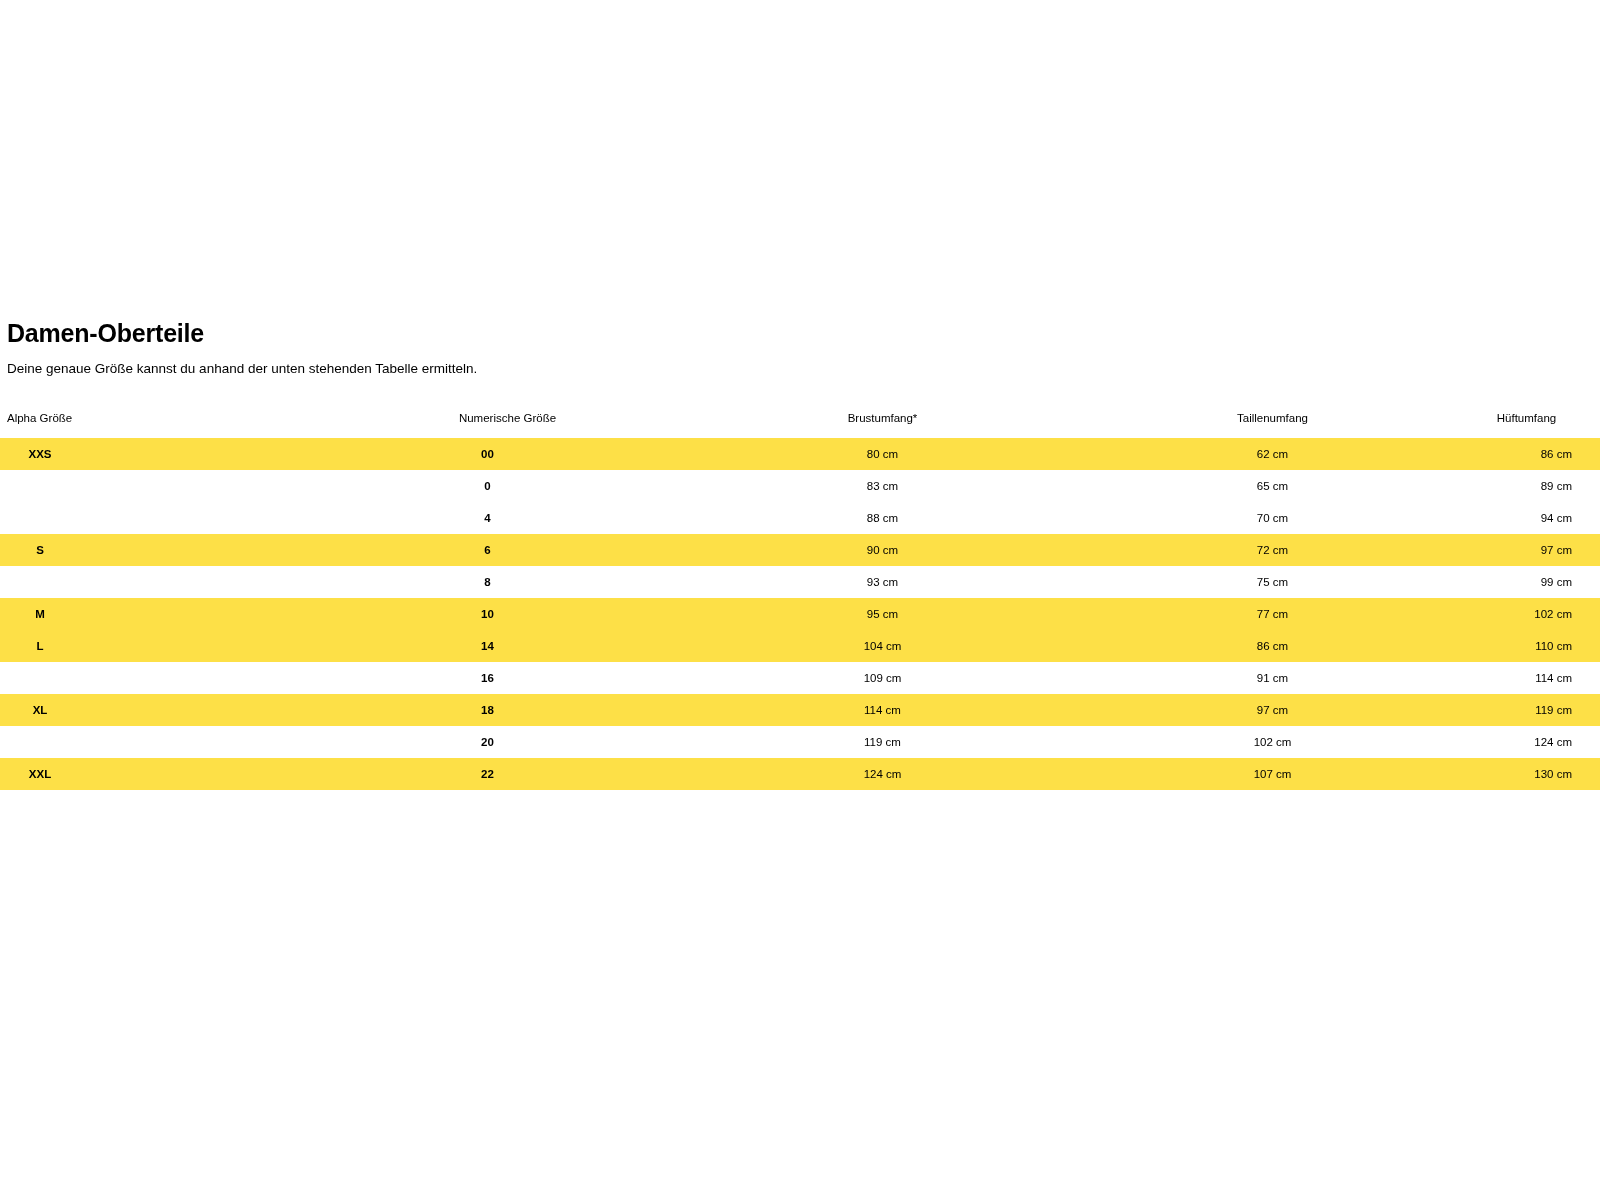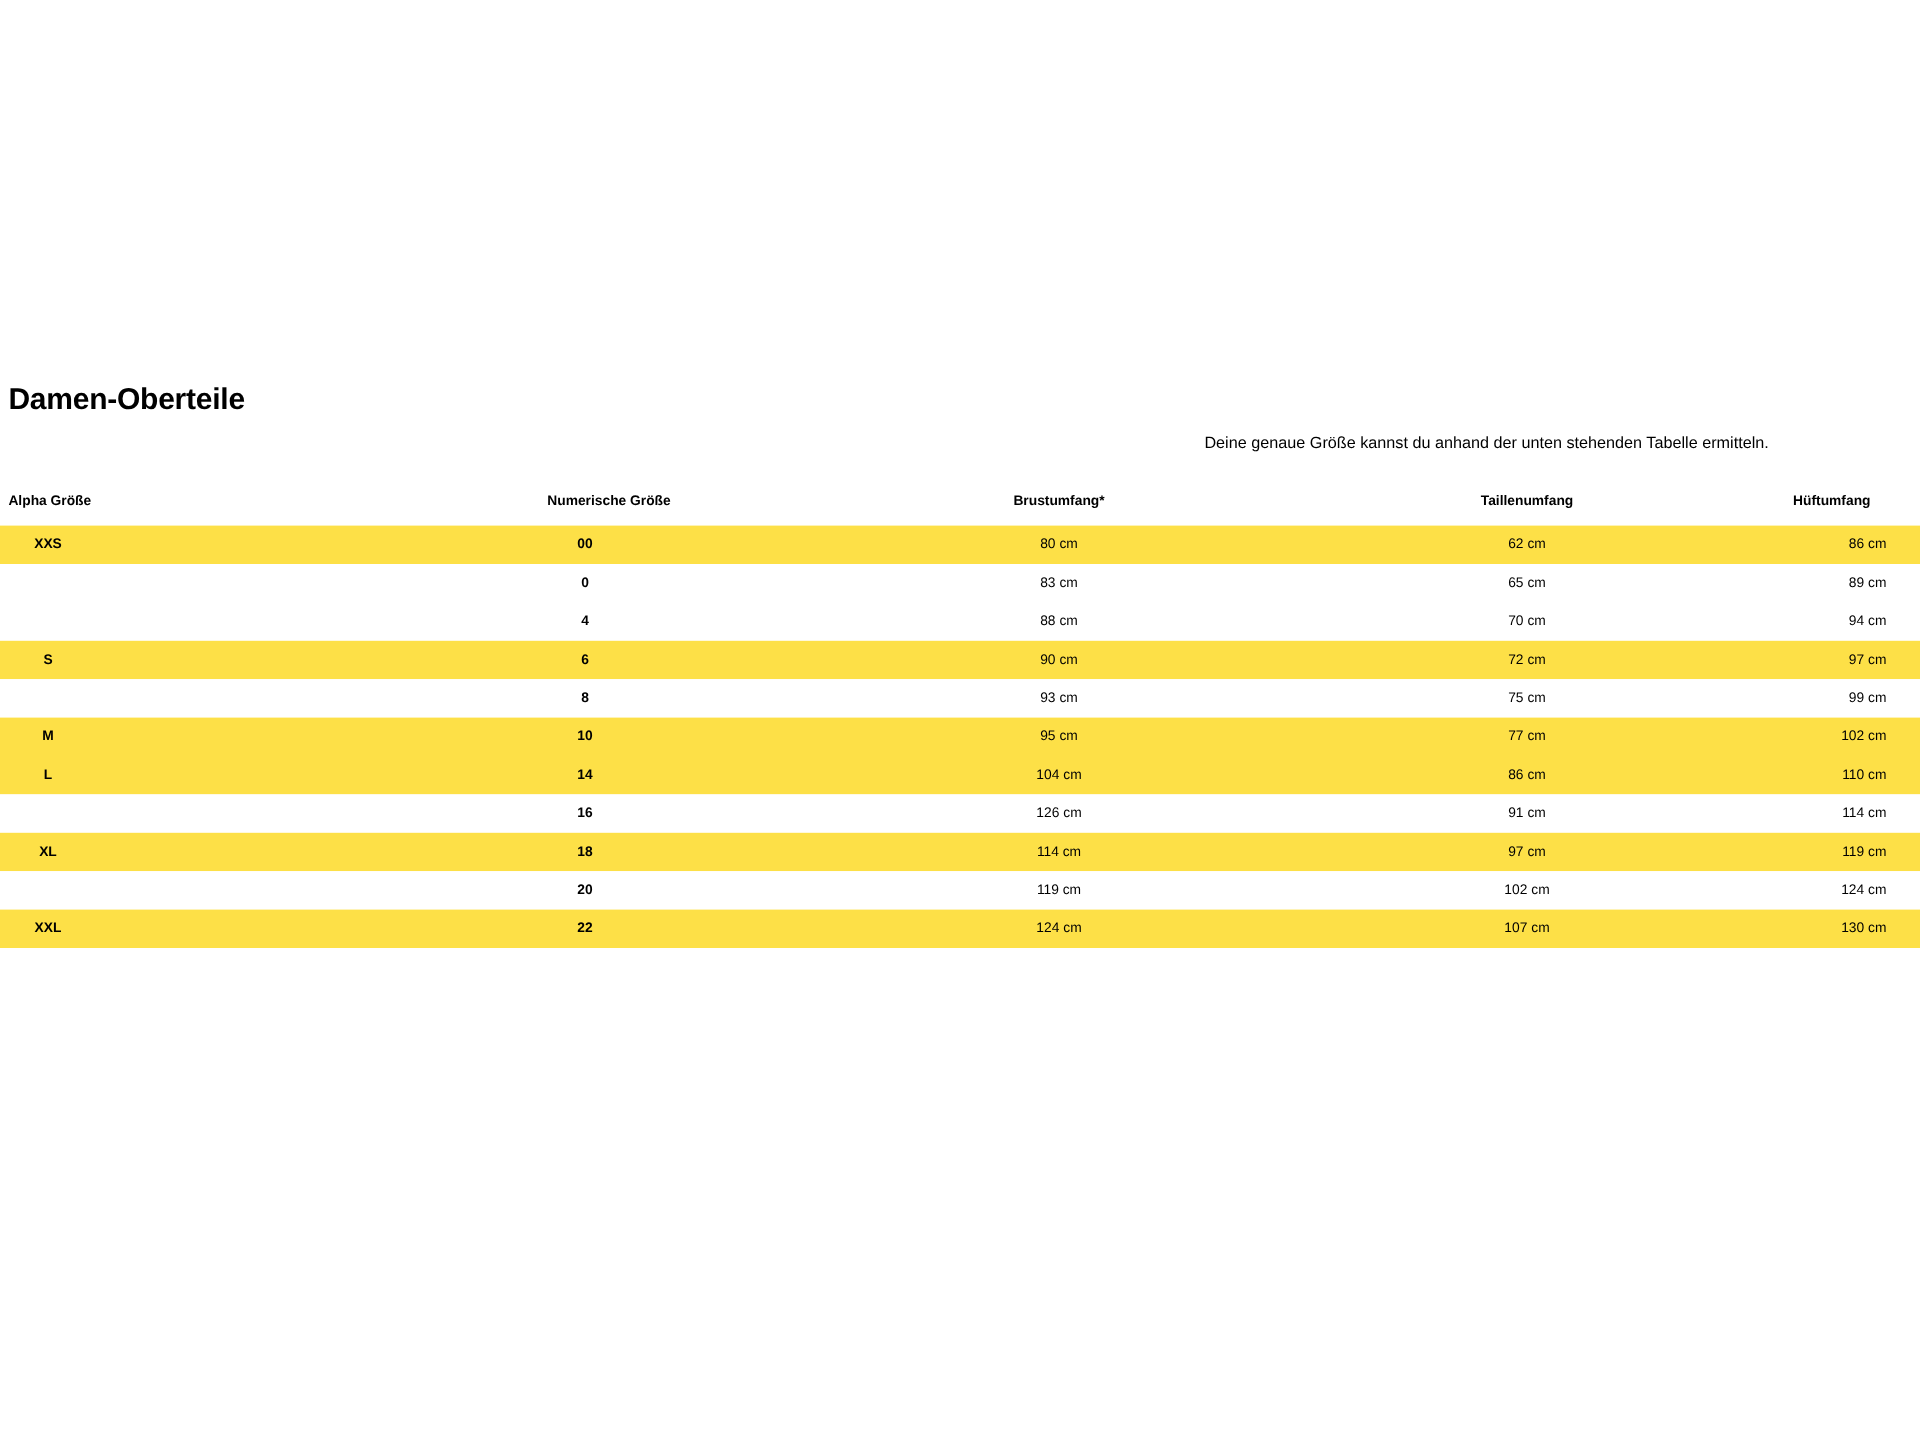"Deine genaue Größe kannst du" .subtitle { text-align: right -> none }
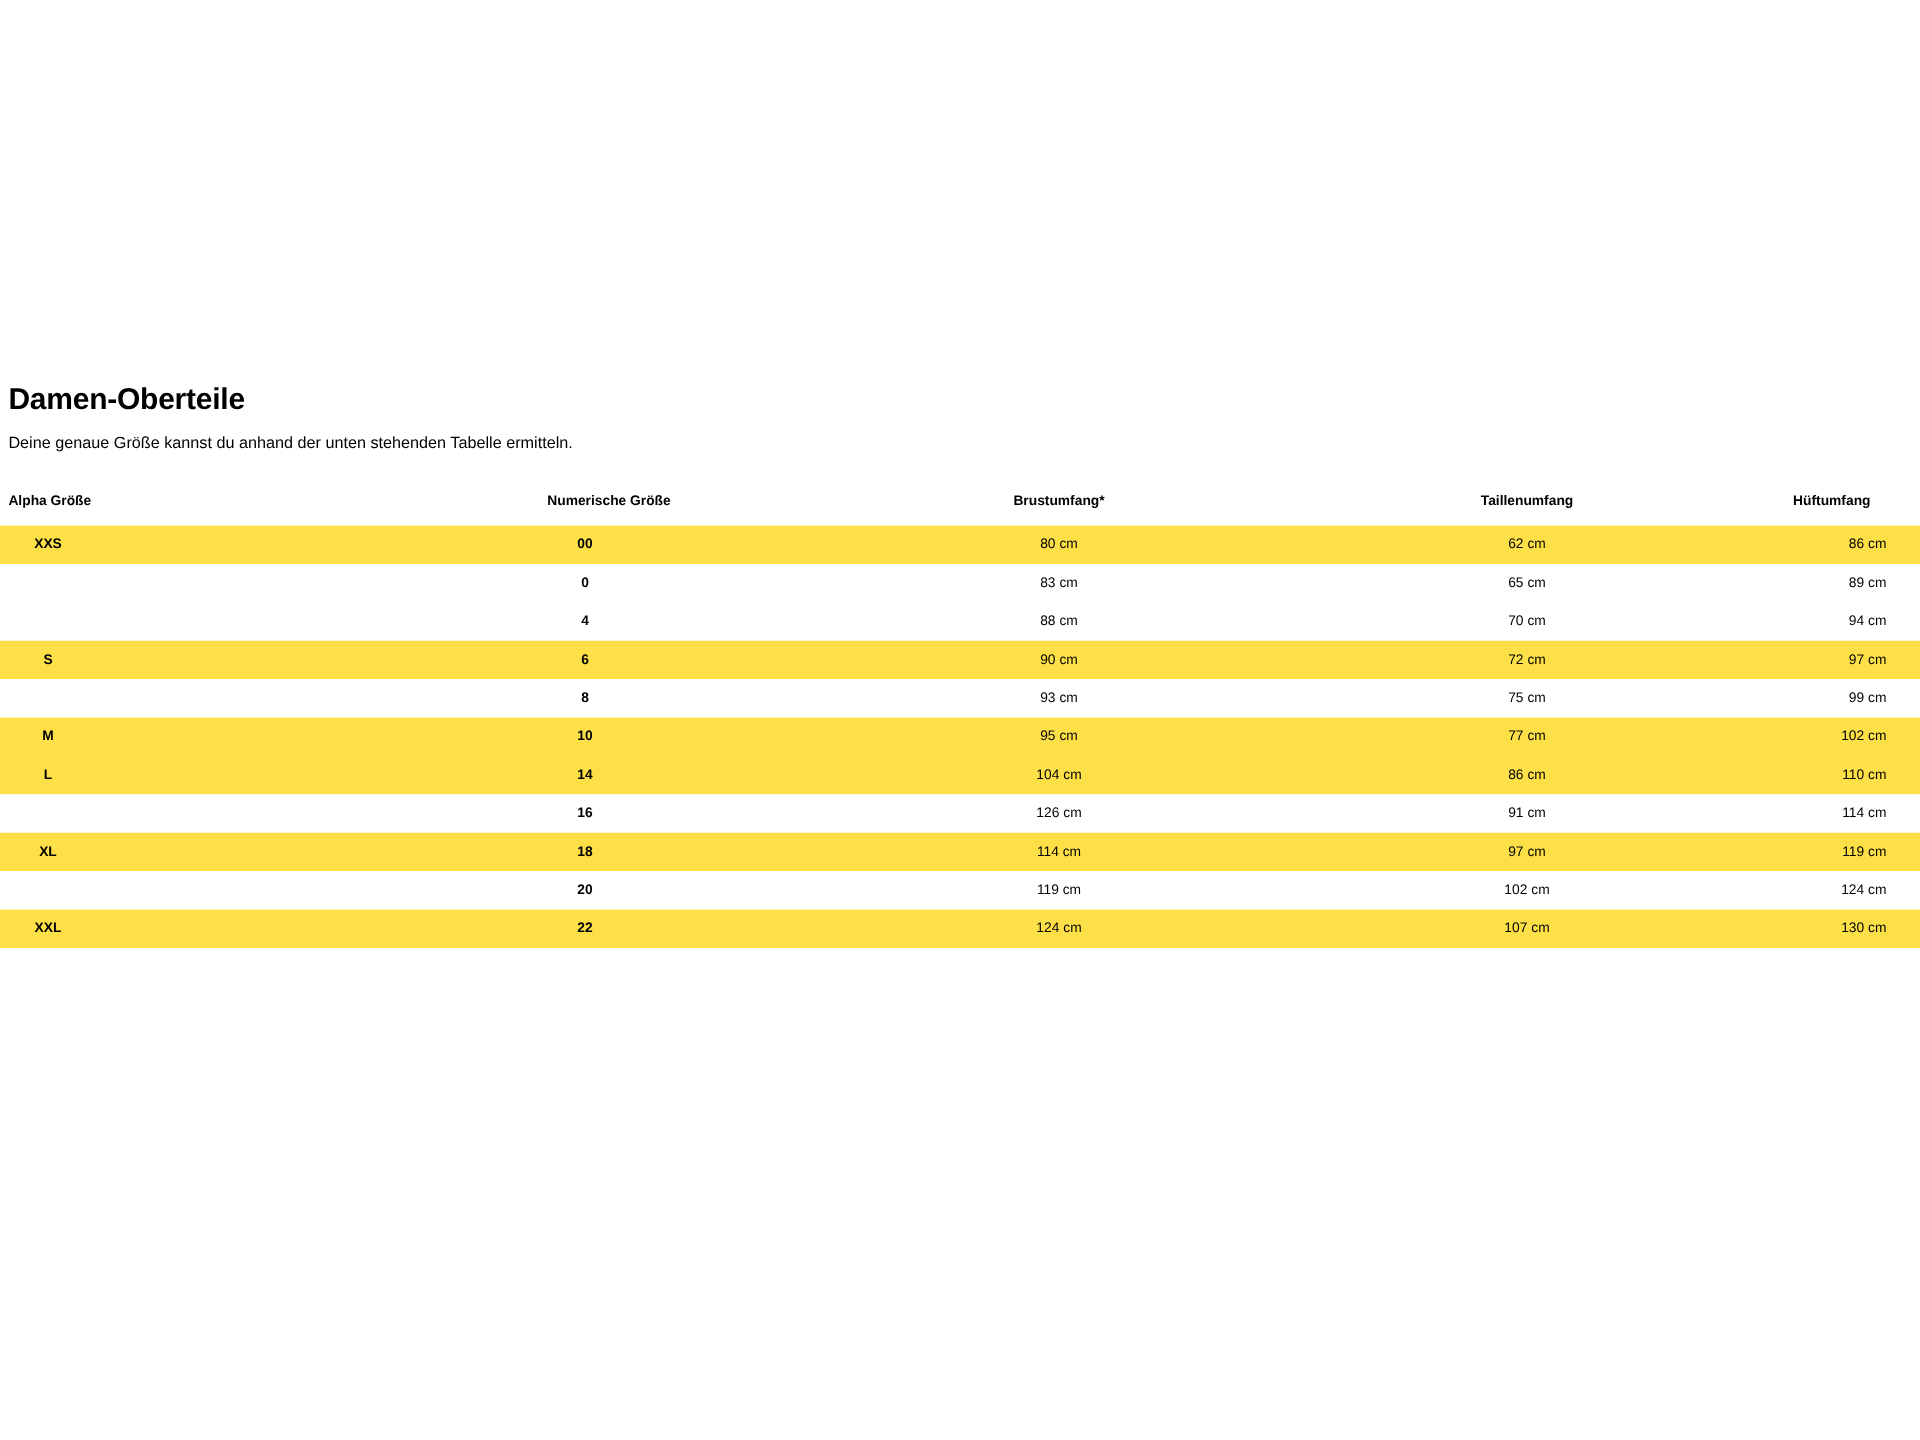"Alpha Größe" table.size-table thead th { font-weight: bold -> normal }
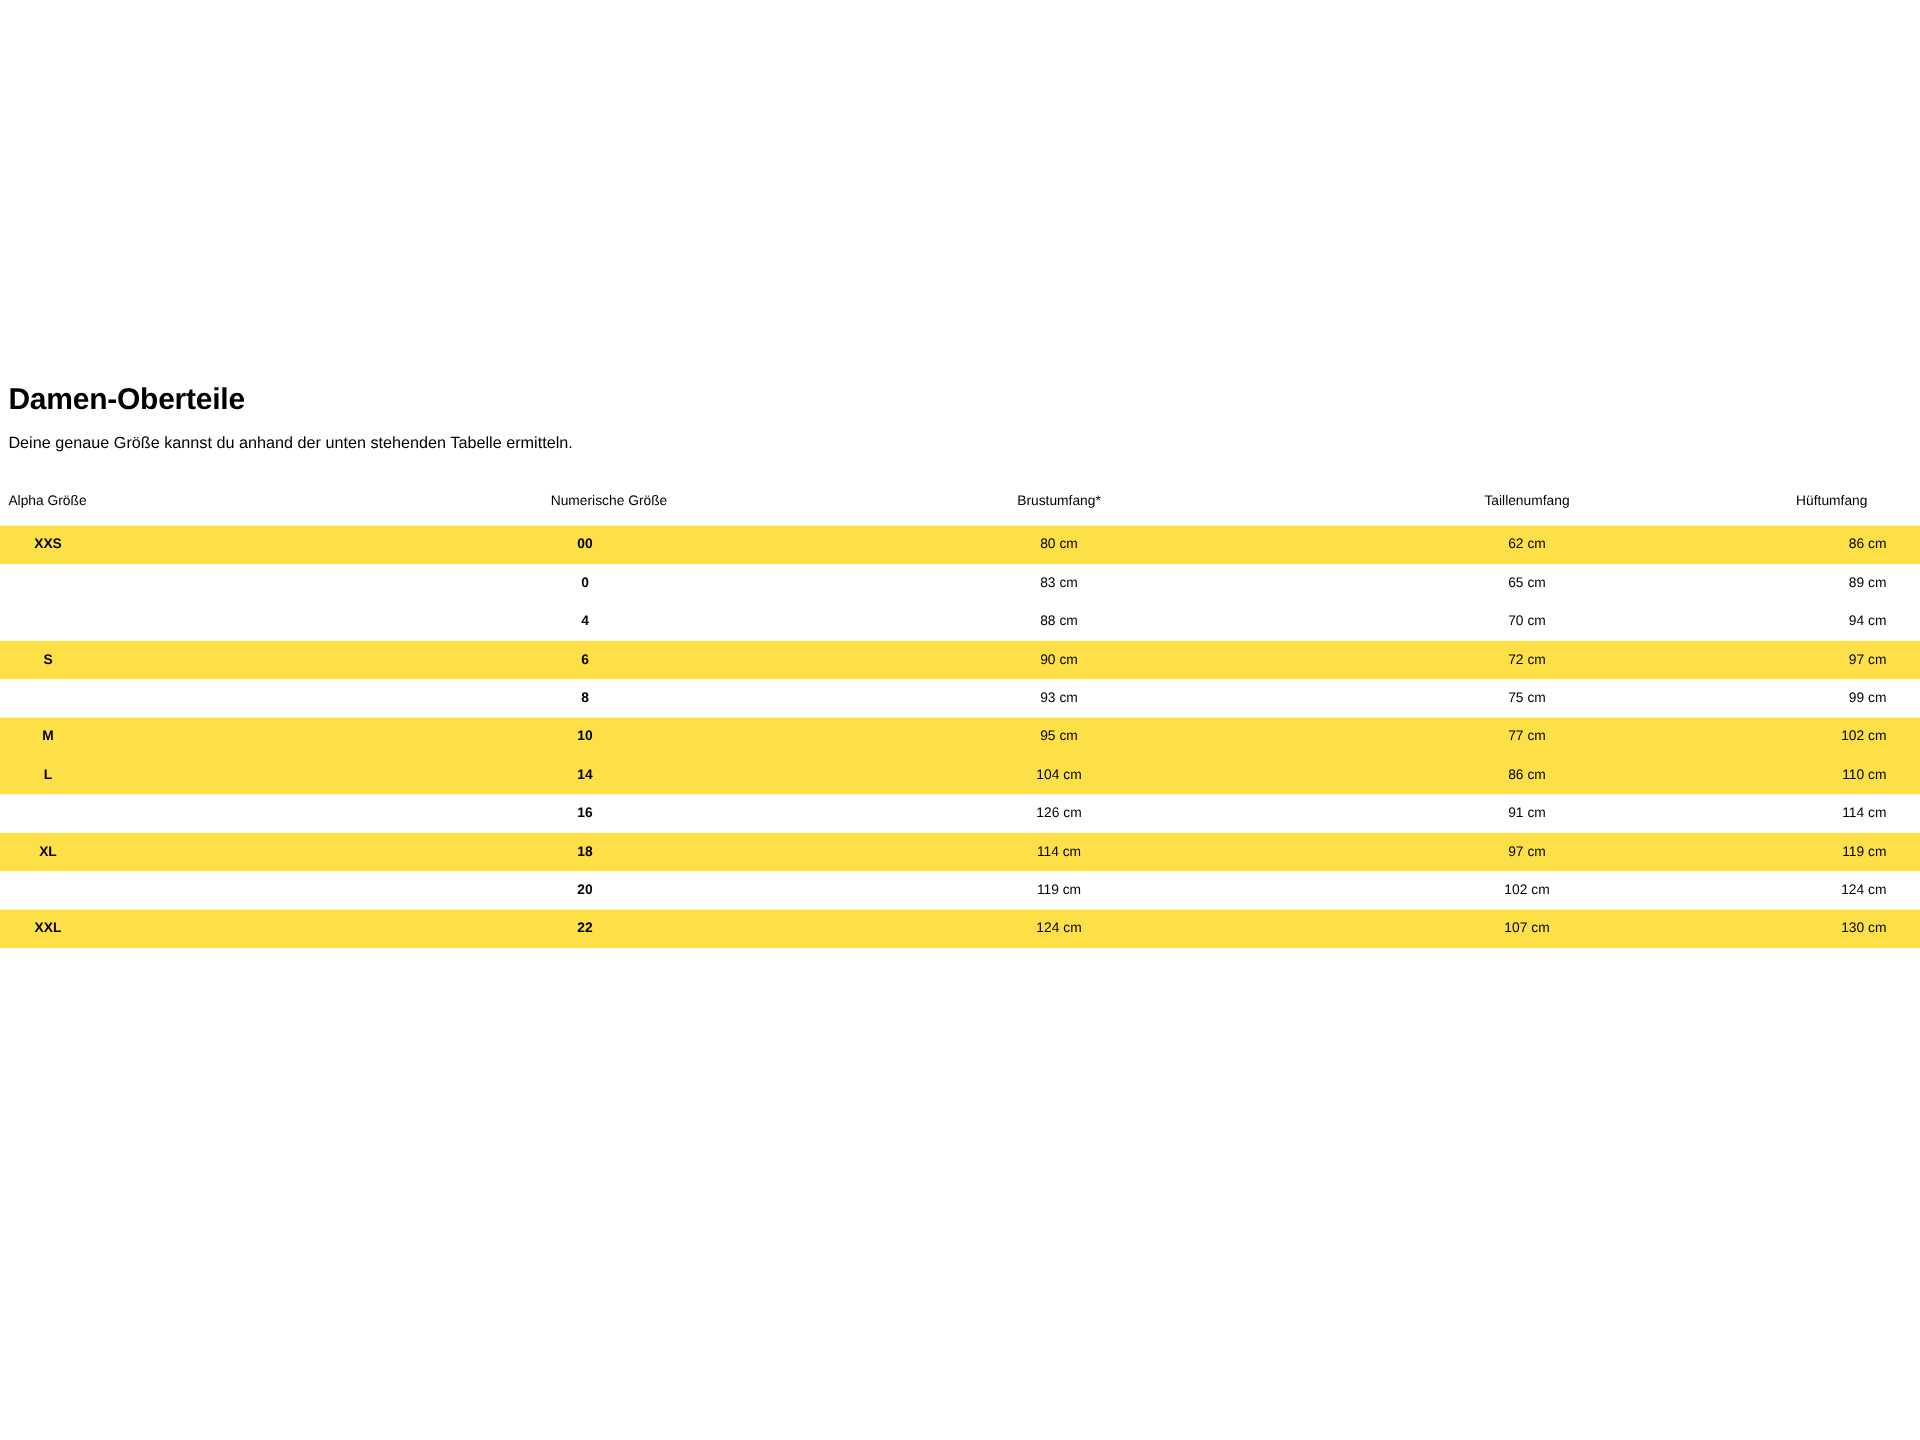"126 cm" td { text: 126 -> 109 }
